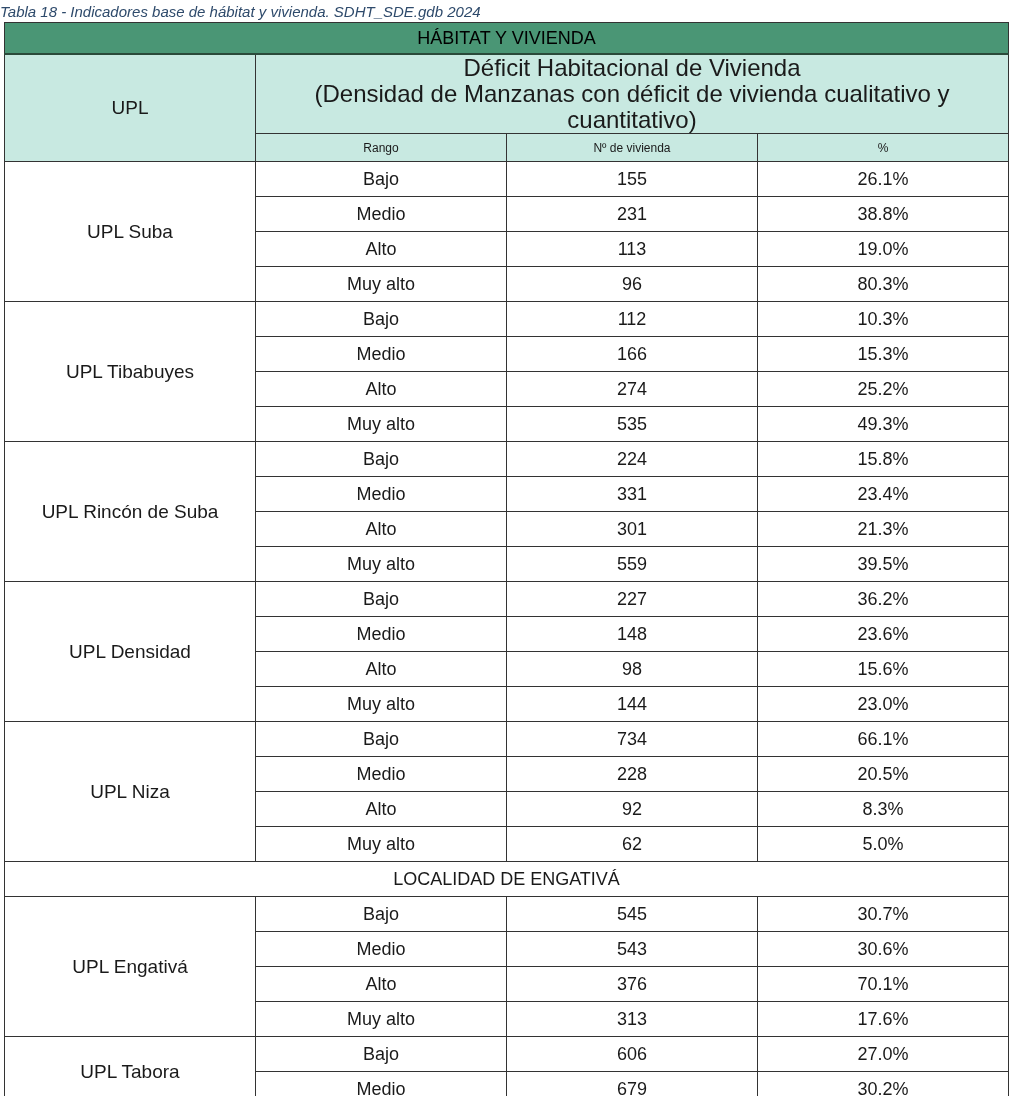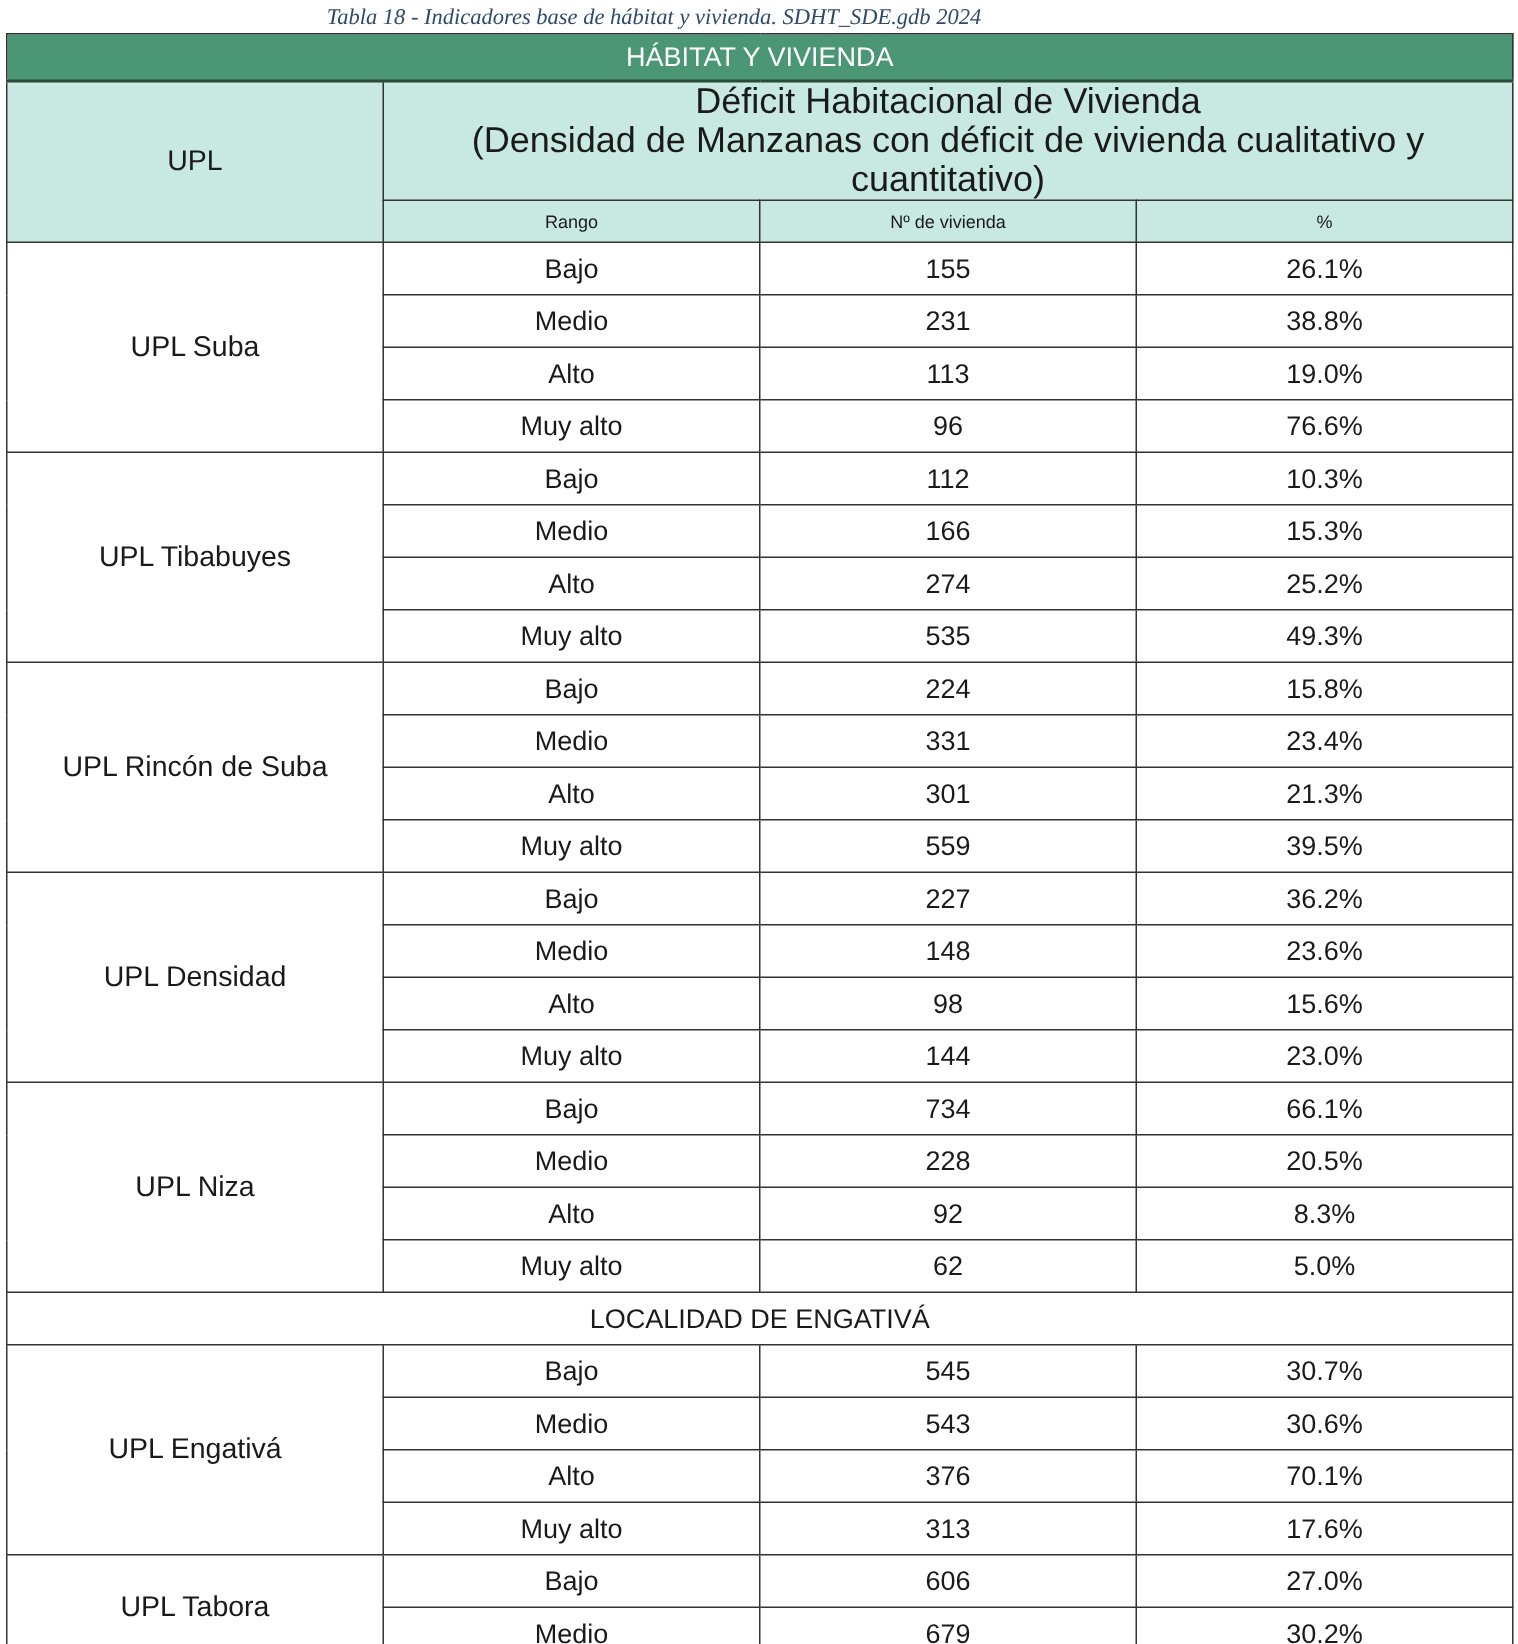"Tabla 18 - Indicadores base" .caption { font-family: Liberation Serif, serif -> none; text-align: center -> none }
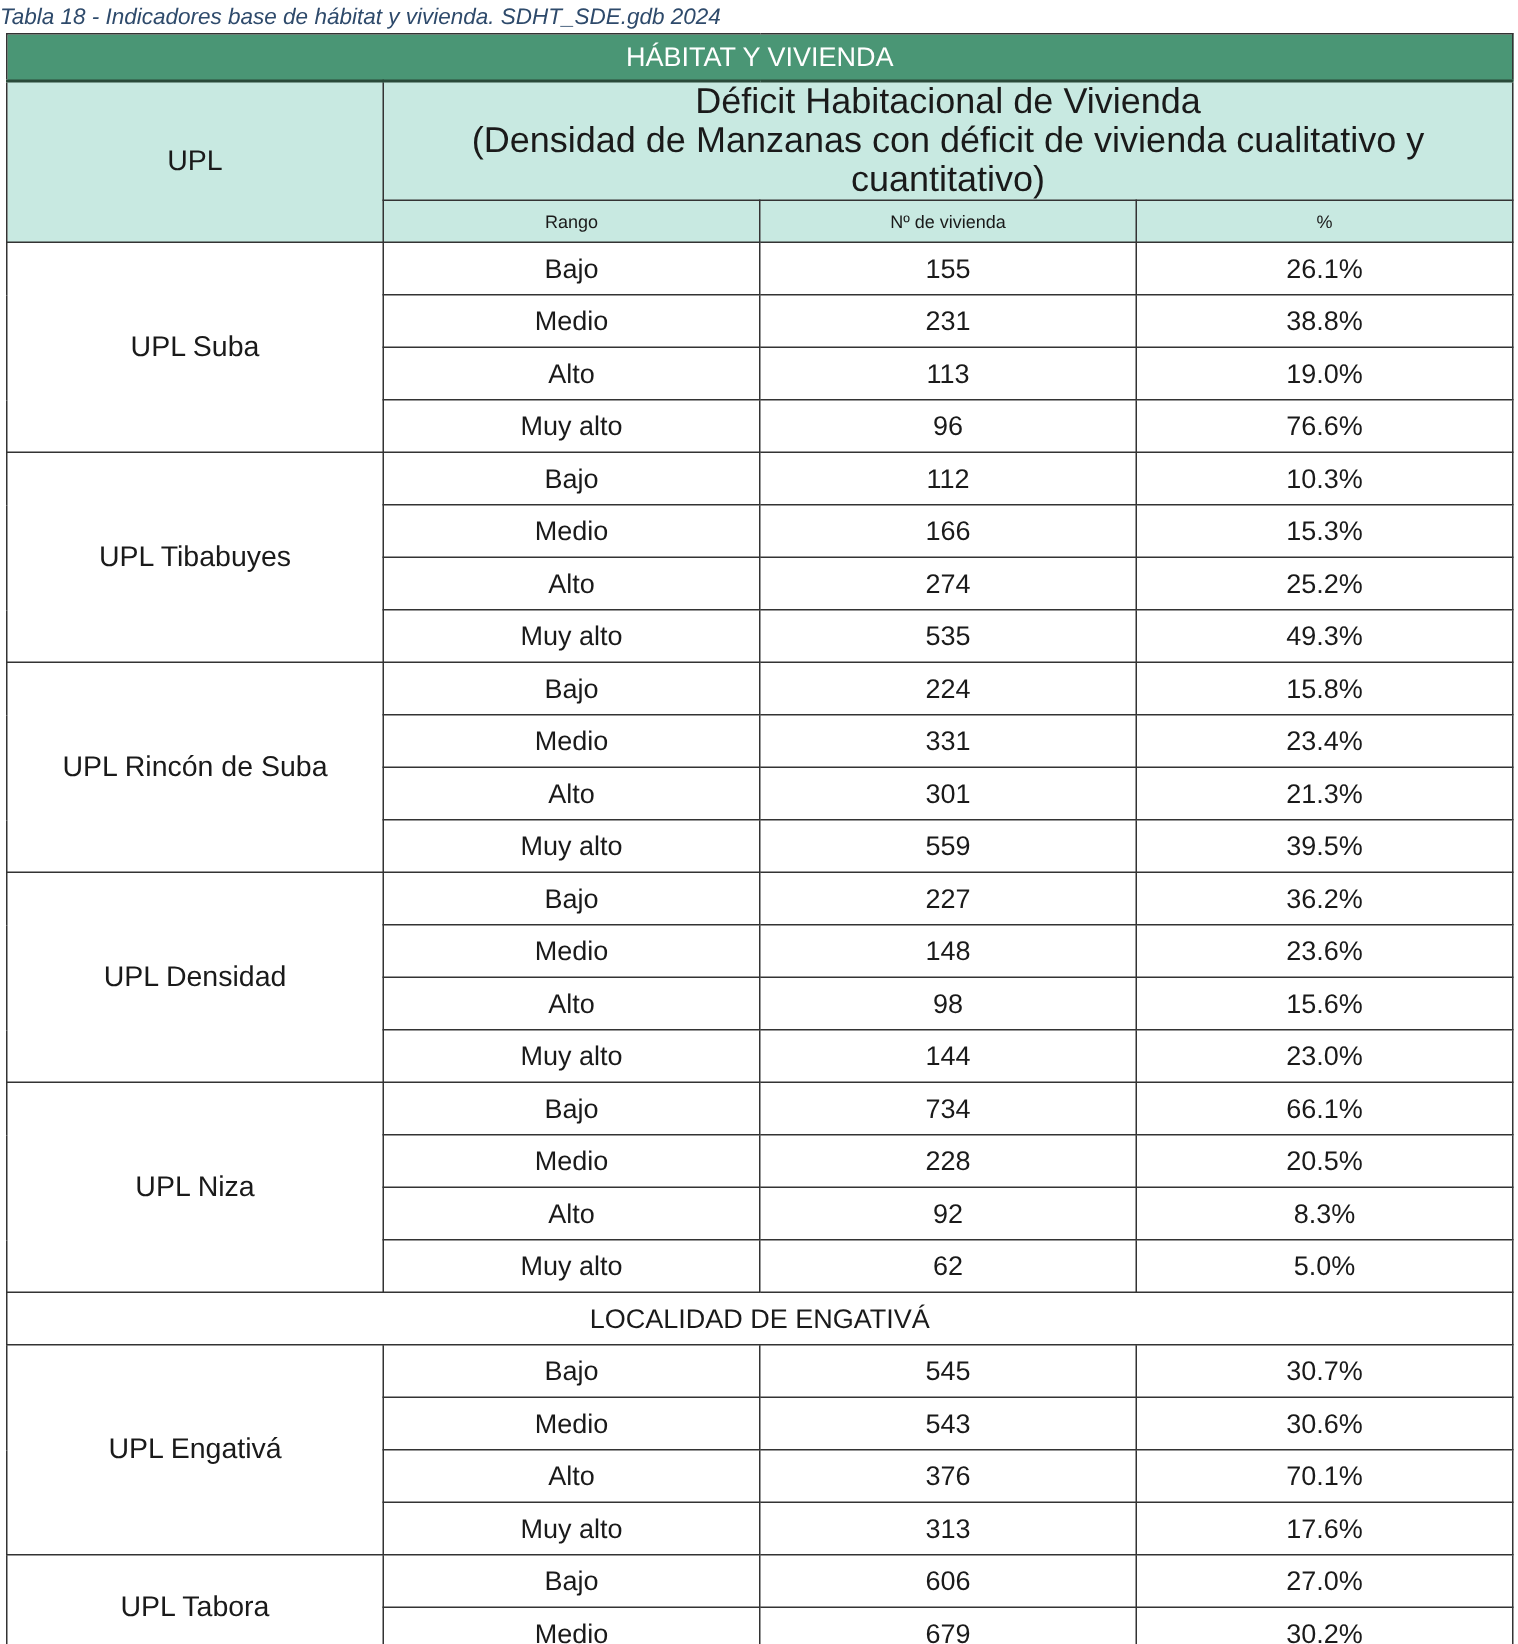"HÁBITAT Y VIVIENDA" .h-banner { color: #ffffff -> #000000 }
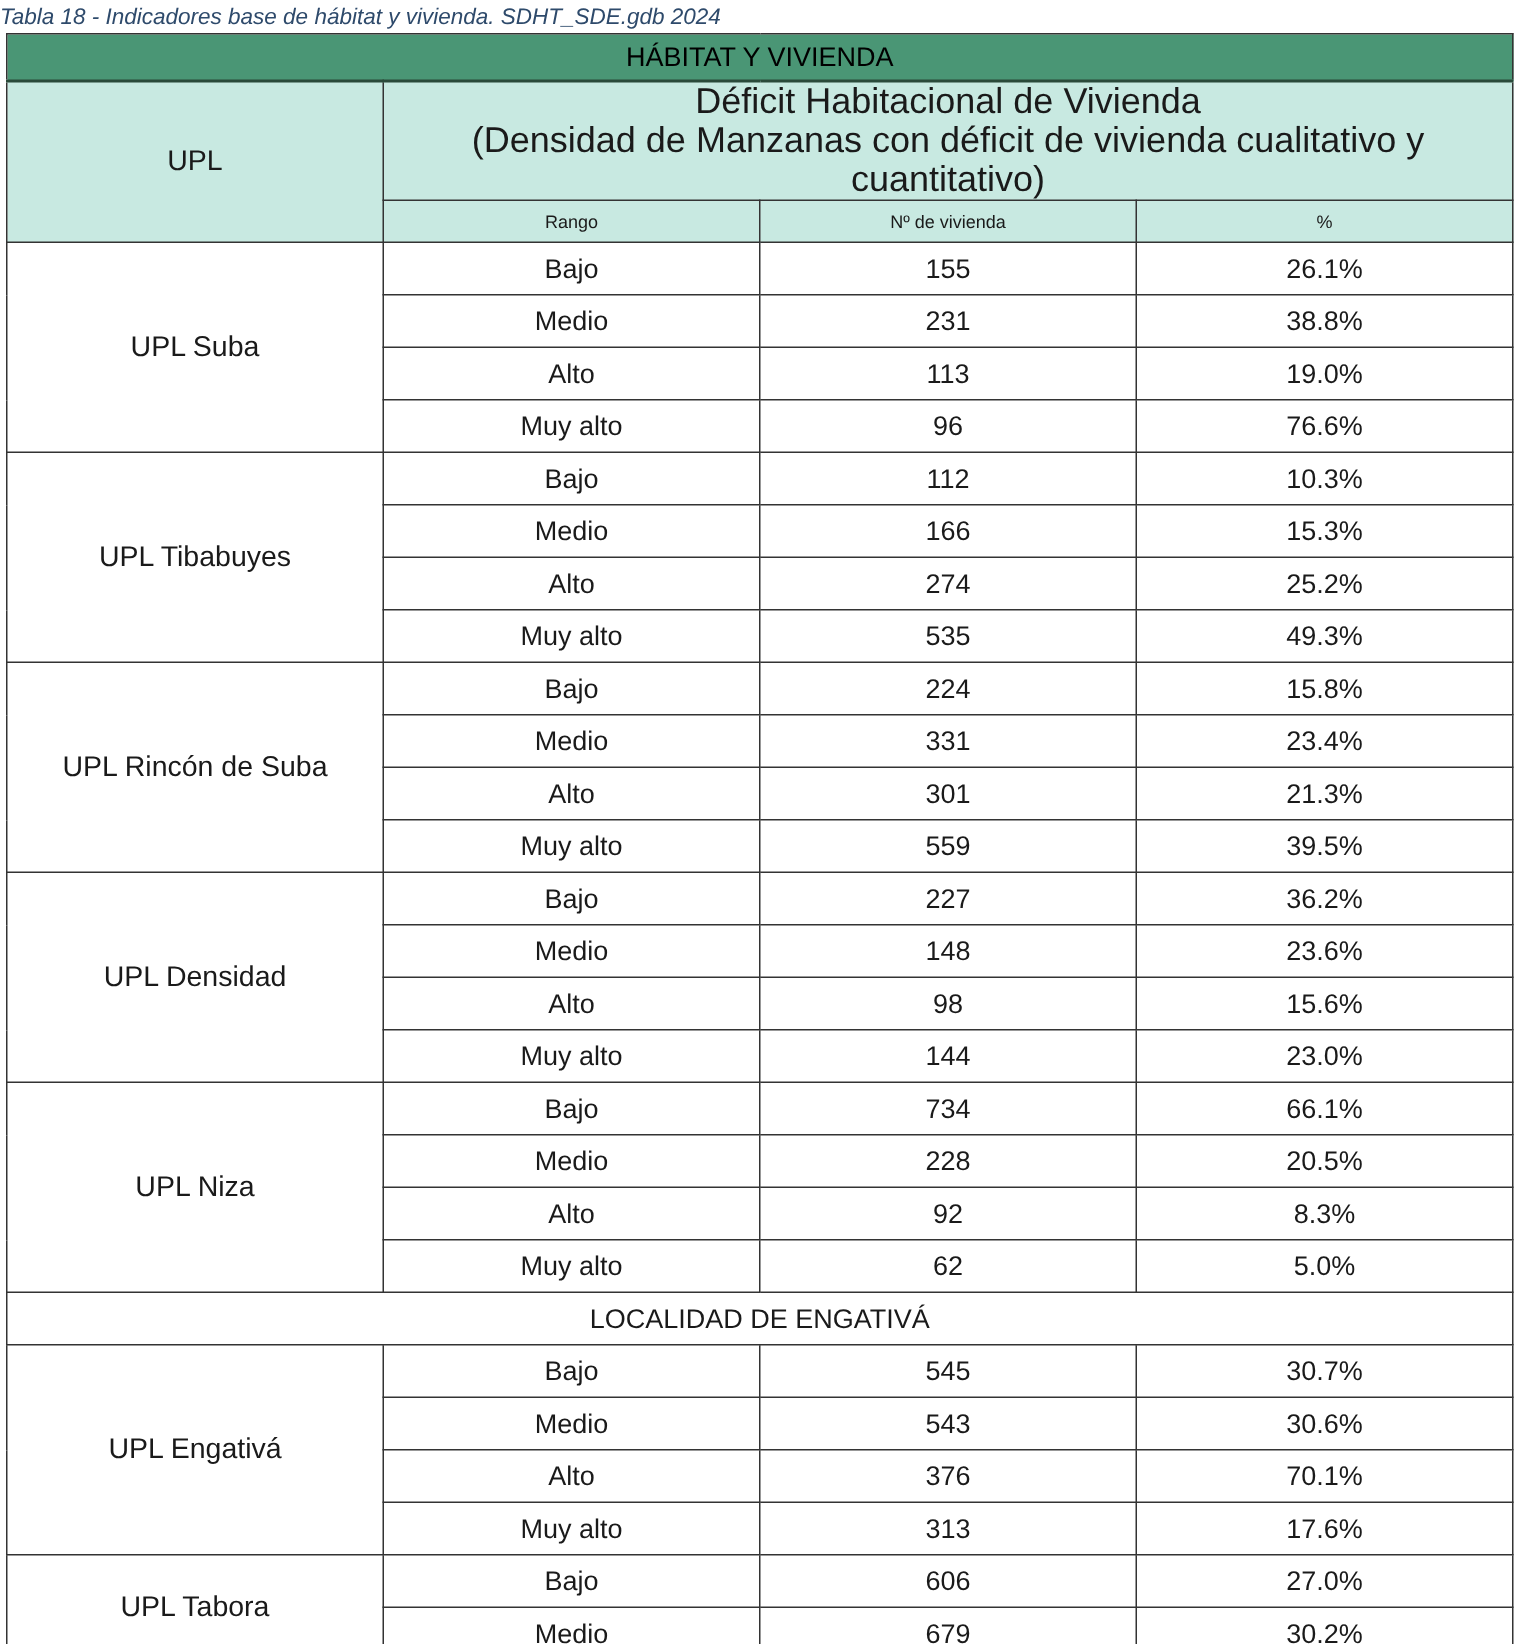"76.6%" td { text: 76.6% -> 80.3% }
